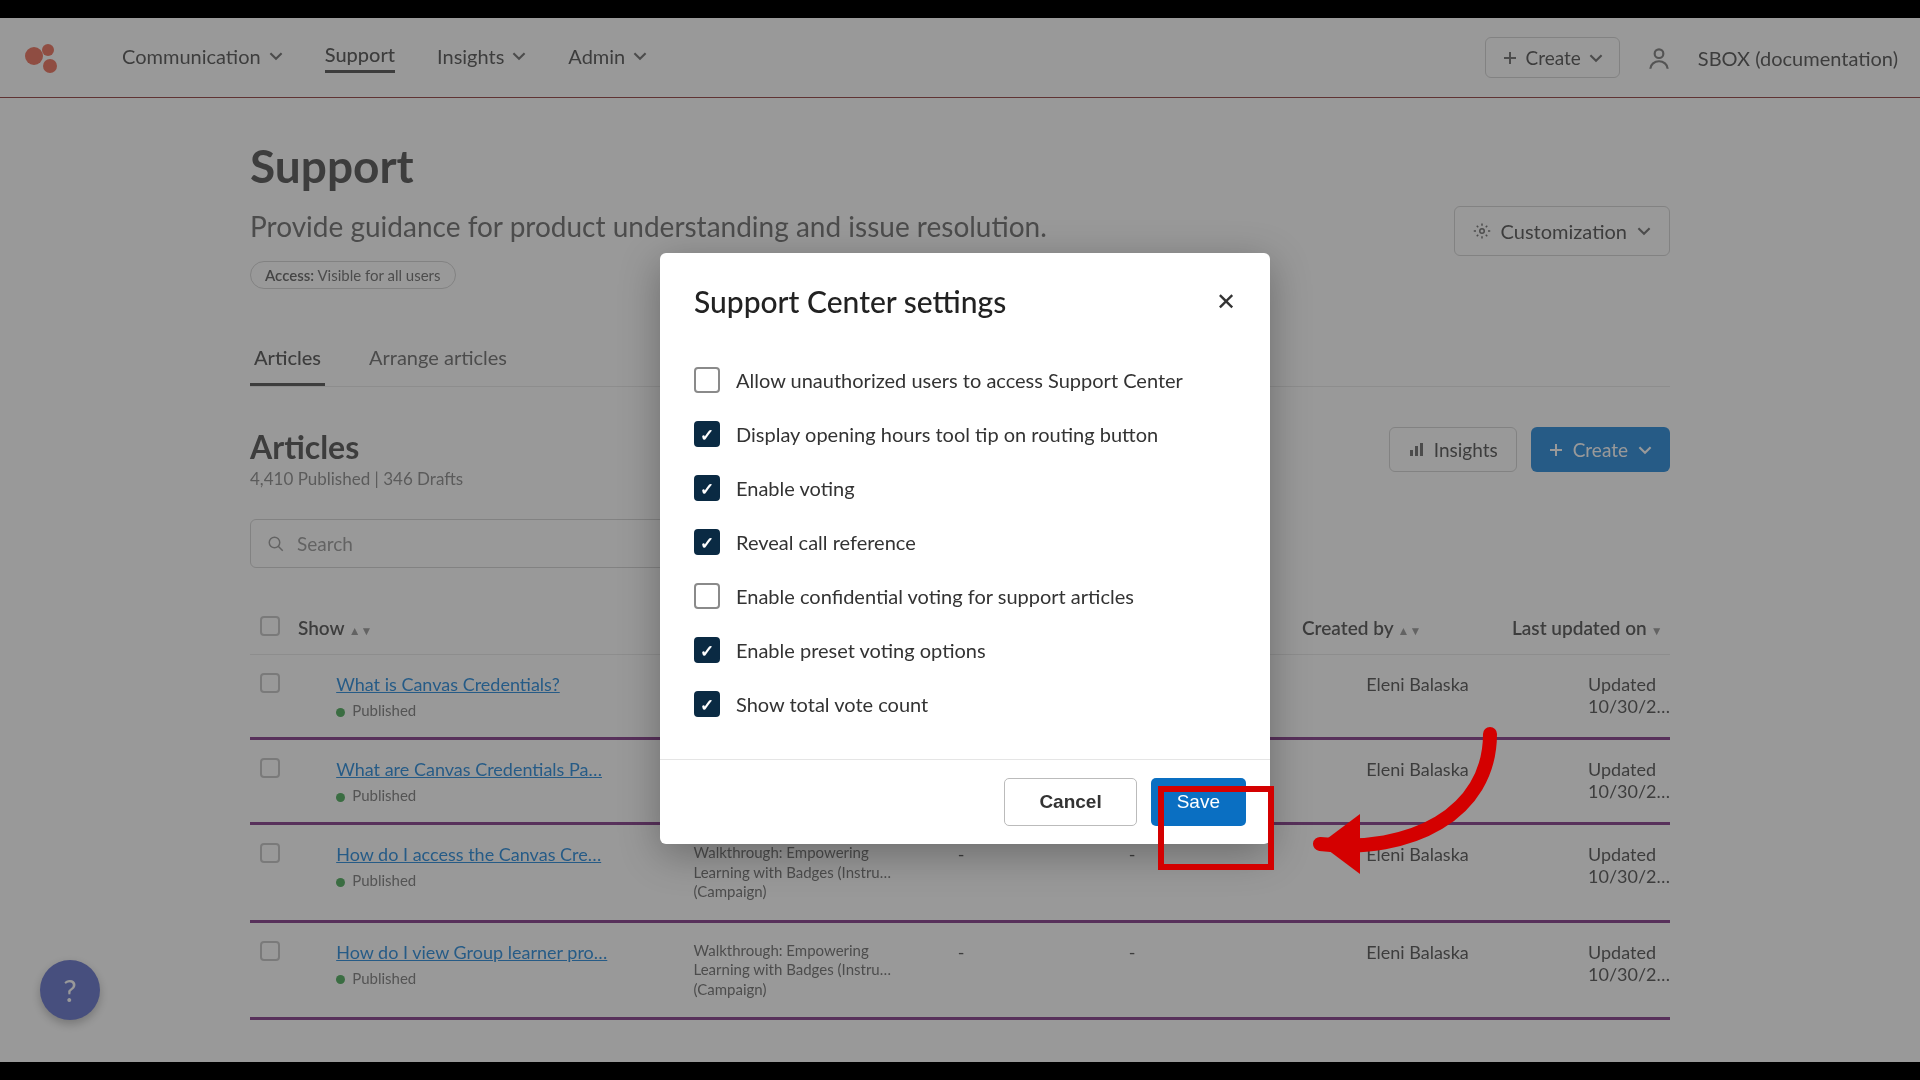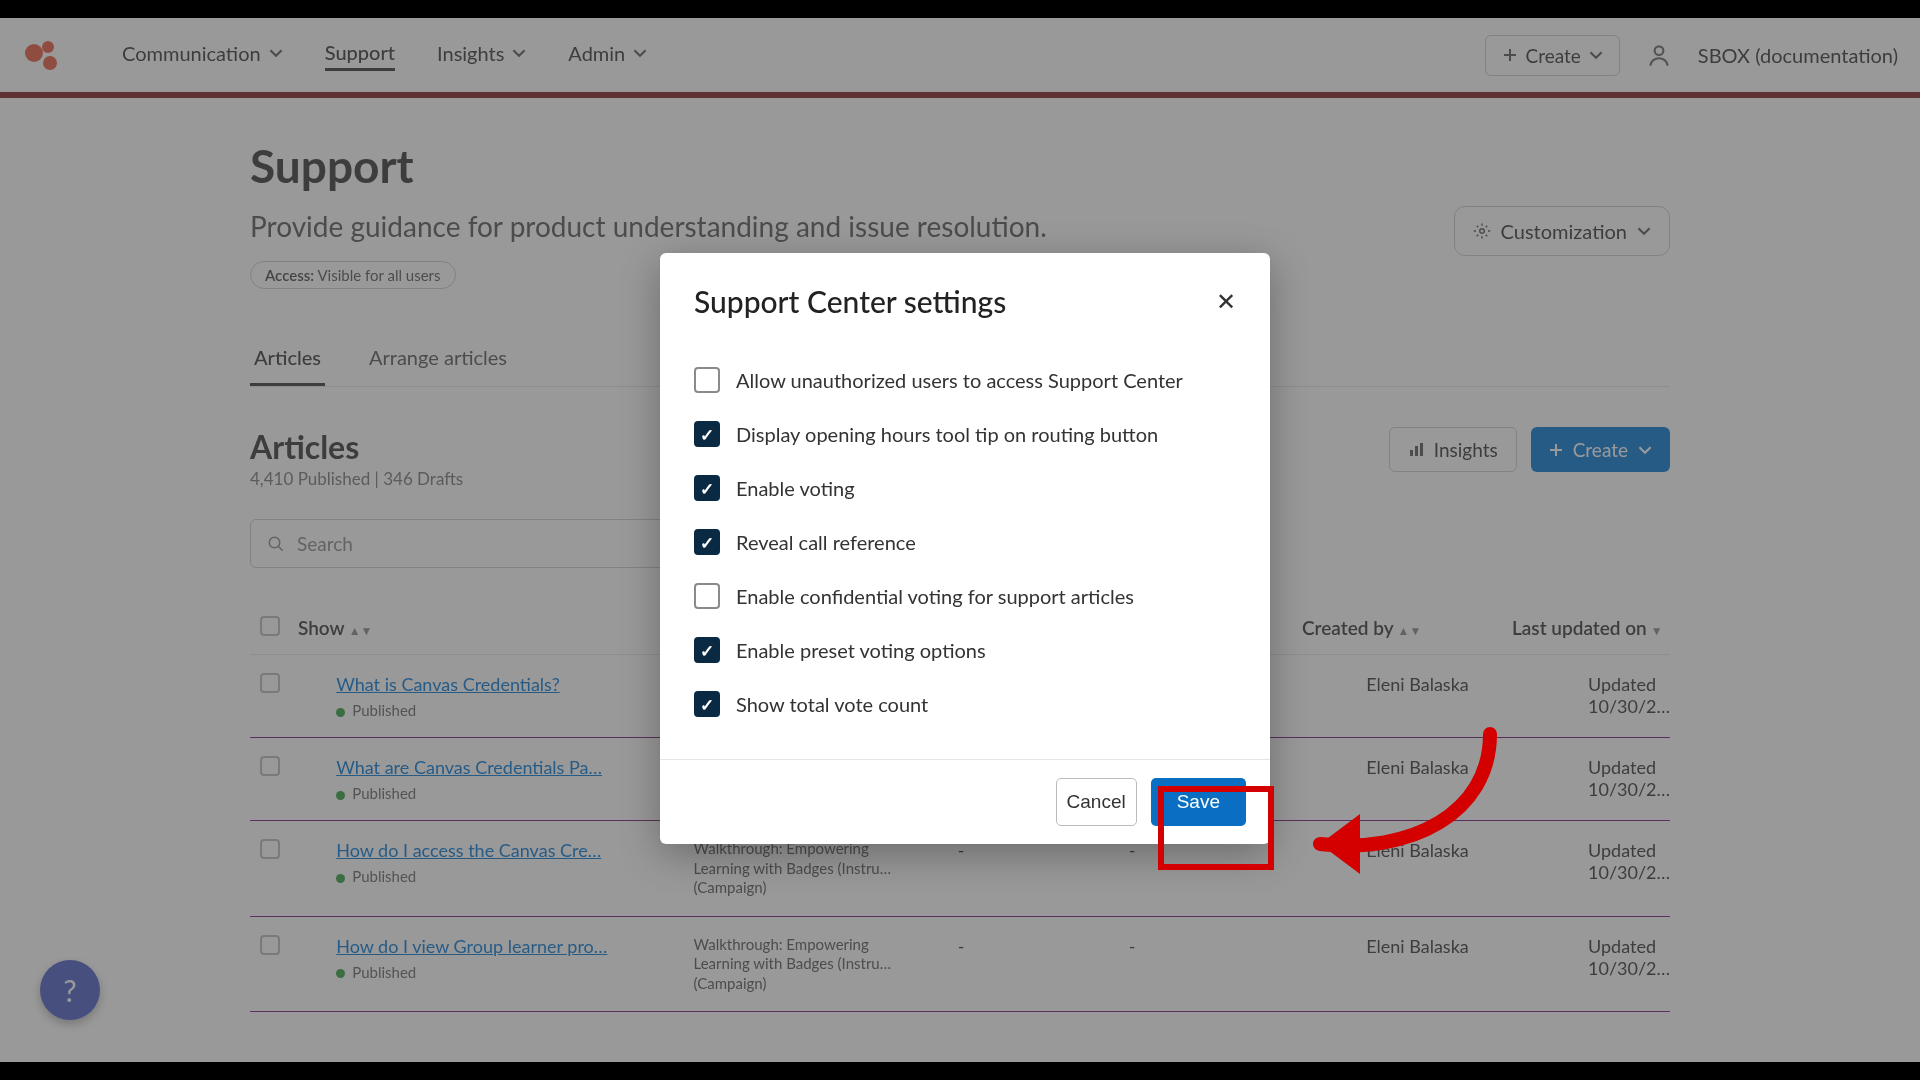"Communication" .topbar { border-bottom: 6px solid #7f1d1d -> 1px solid #7f1d1d }
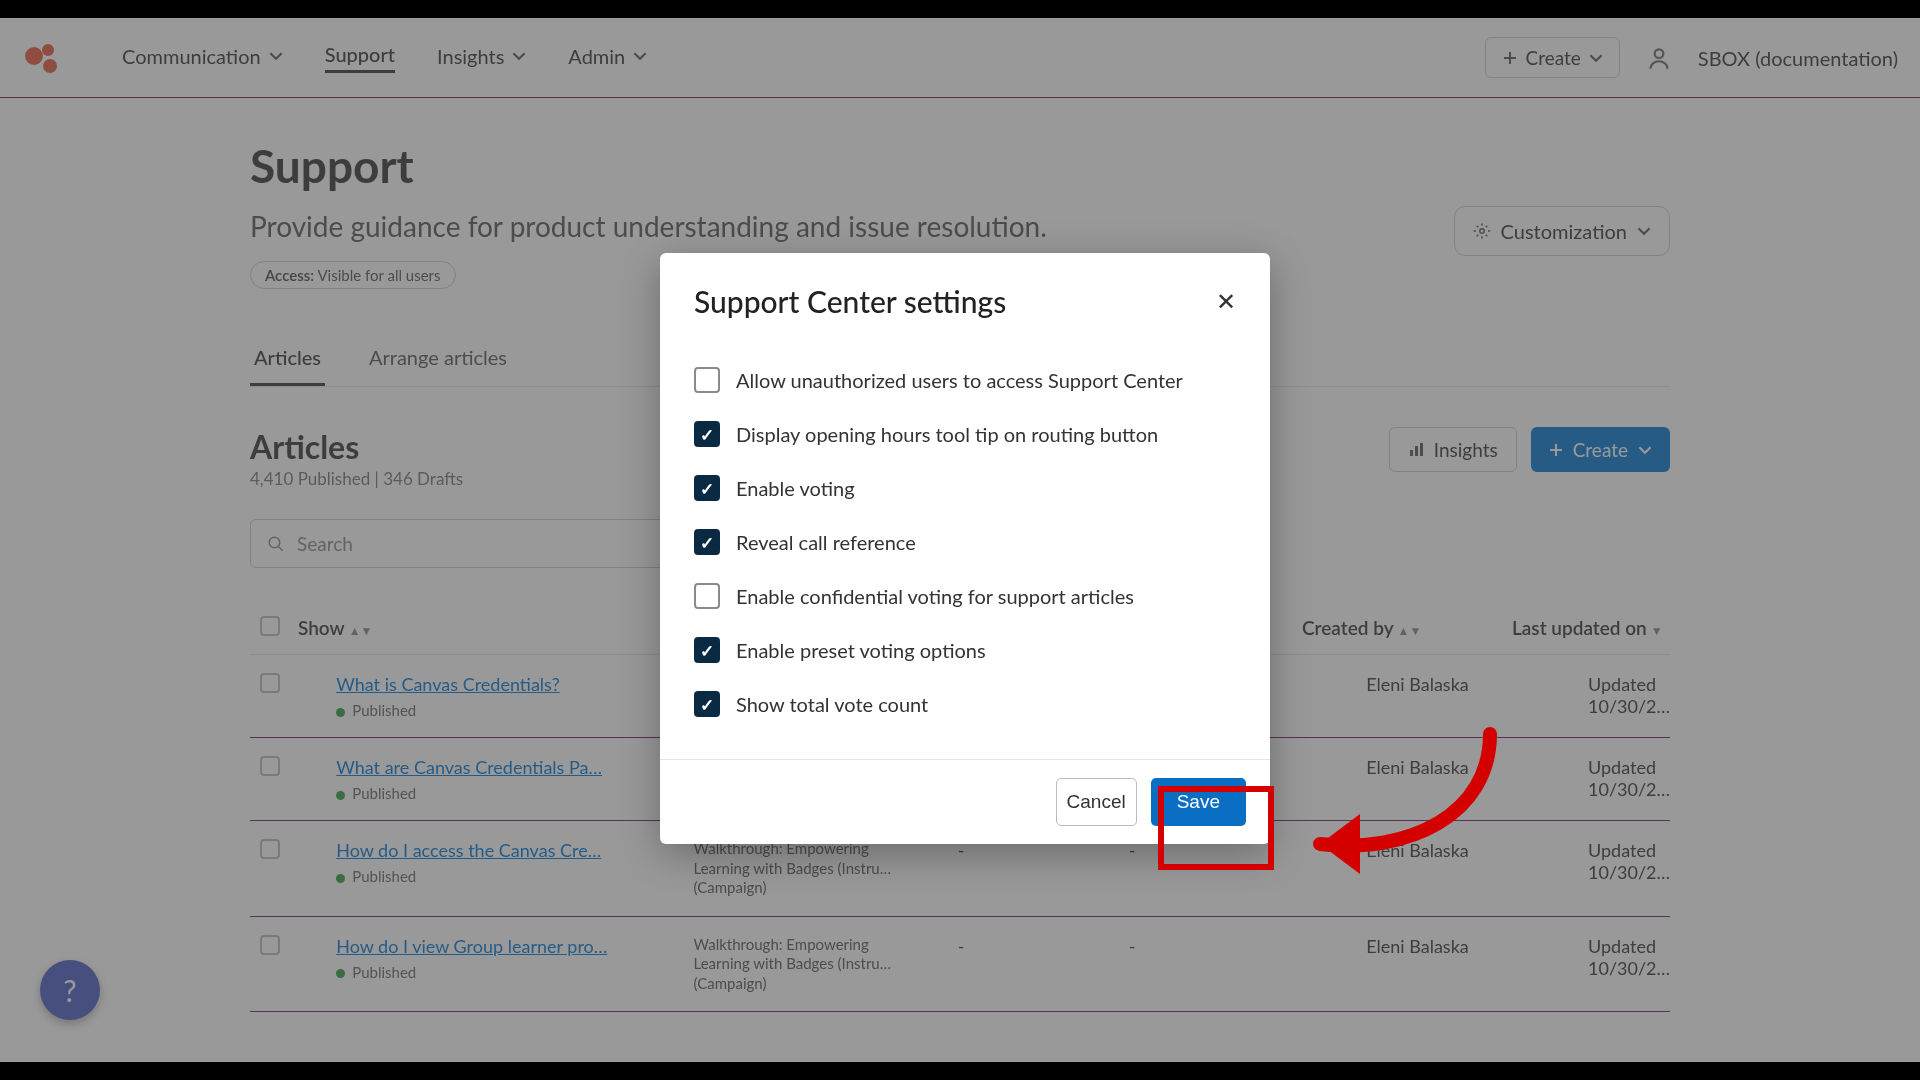"Customization" .cust-btn { border-radius: 11px -> 6px }
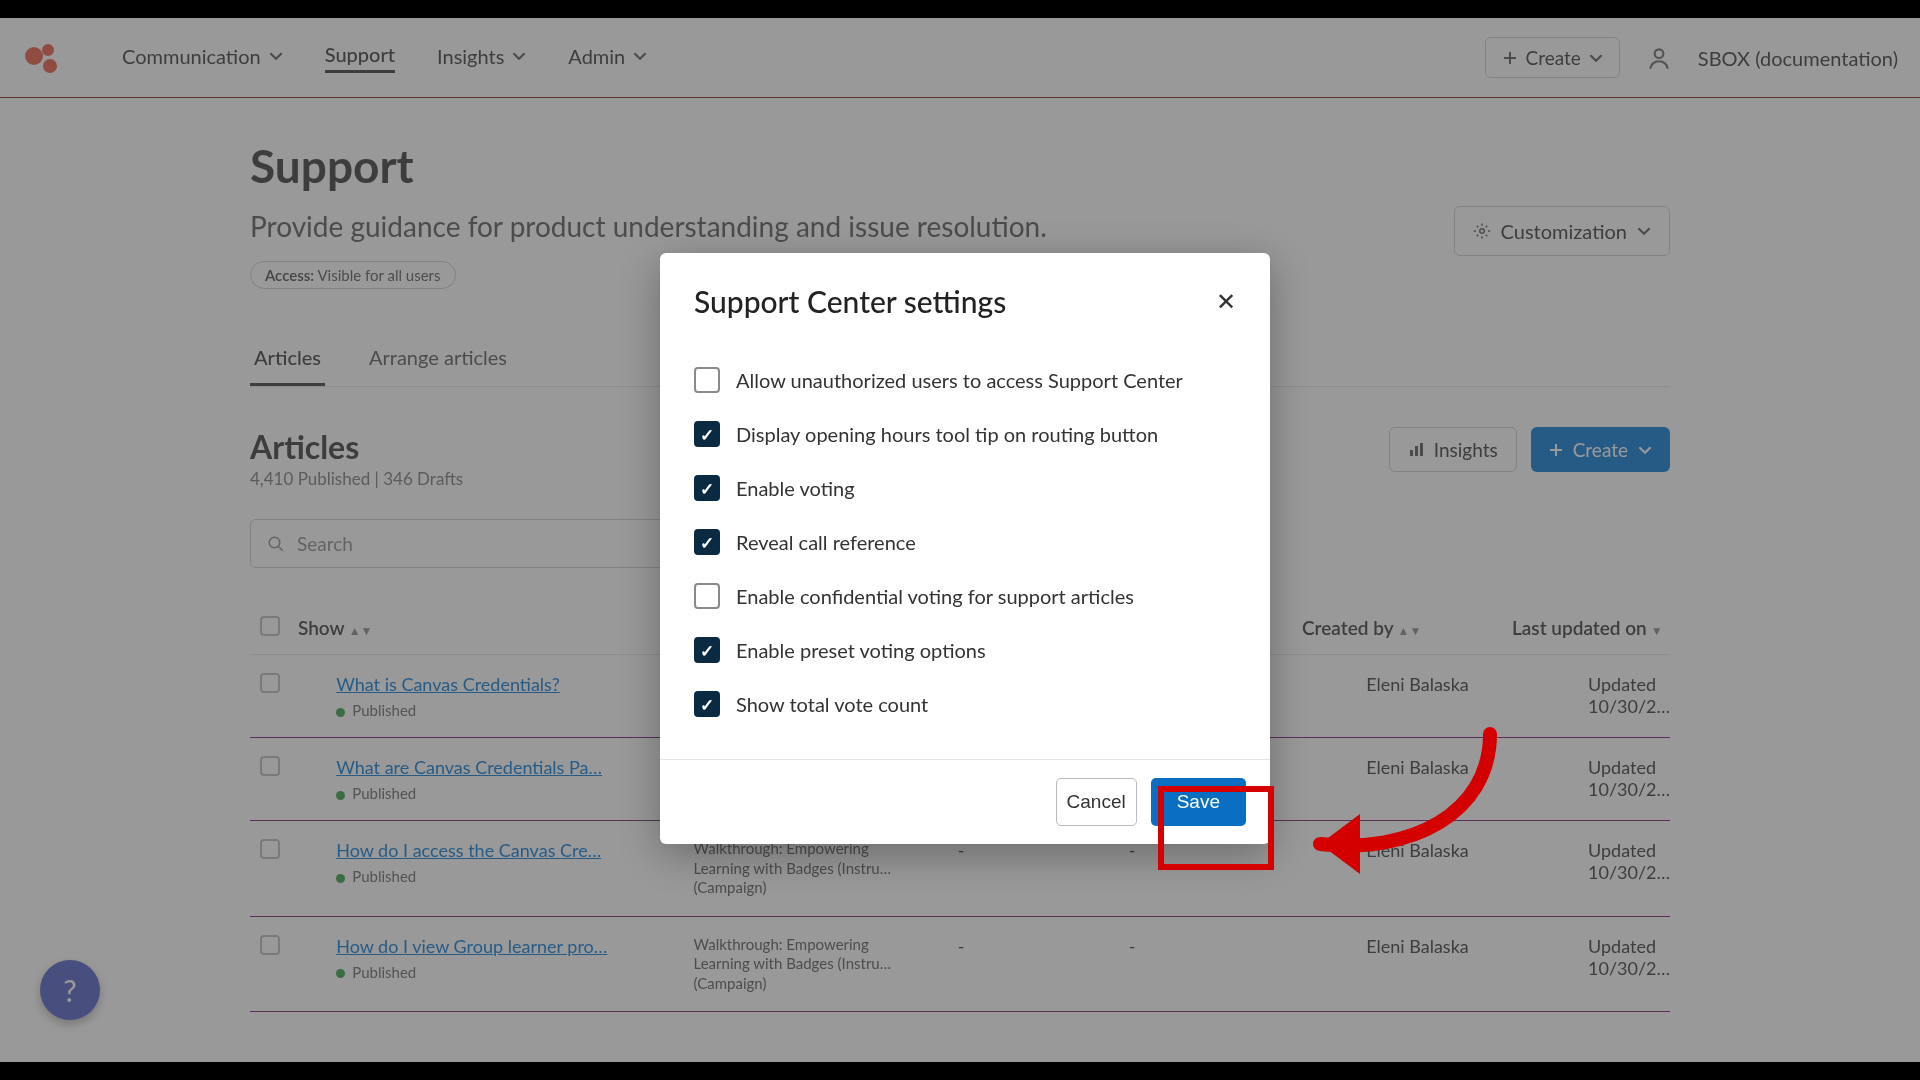"What is Canvas Credentials?" .row { border-bottom: 1px solid #701a75 -> 3px solid #701a75 }
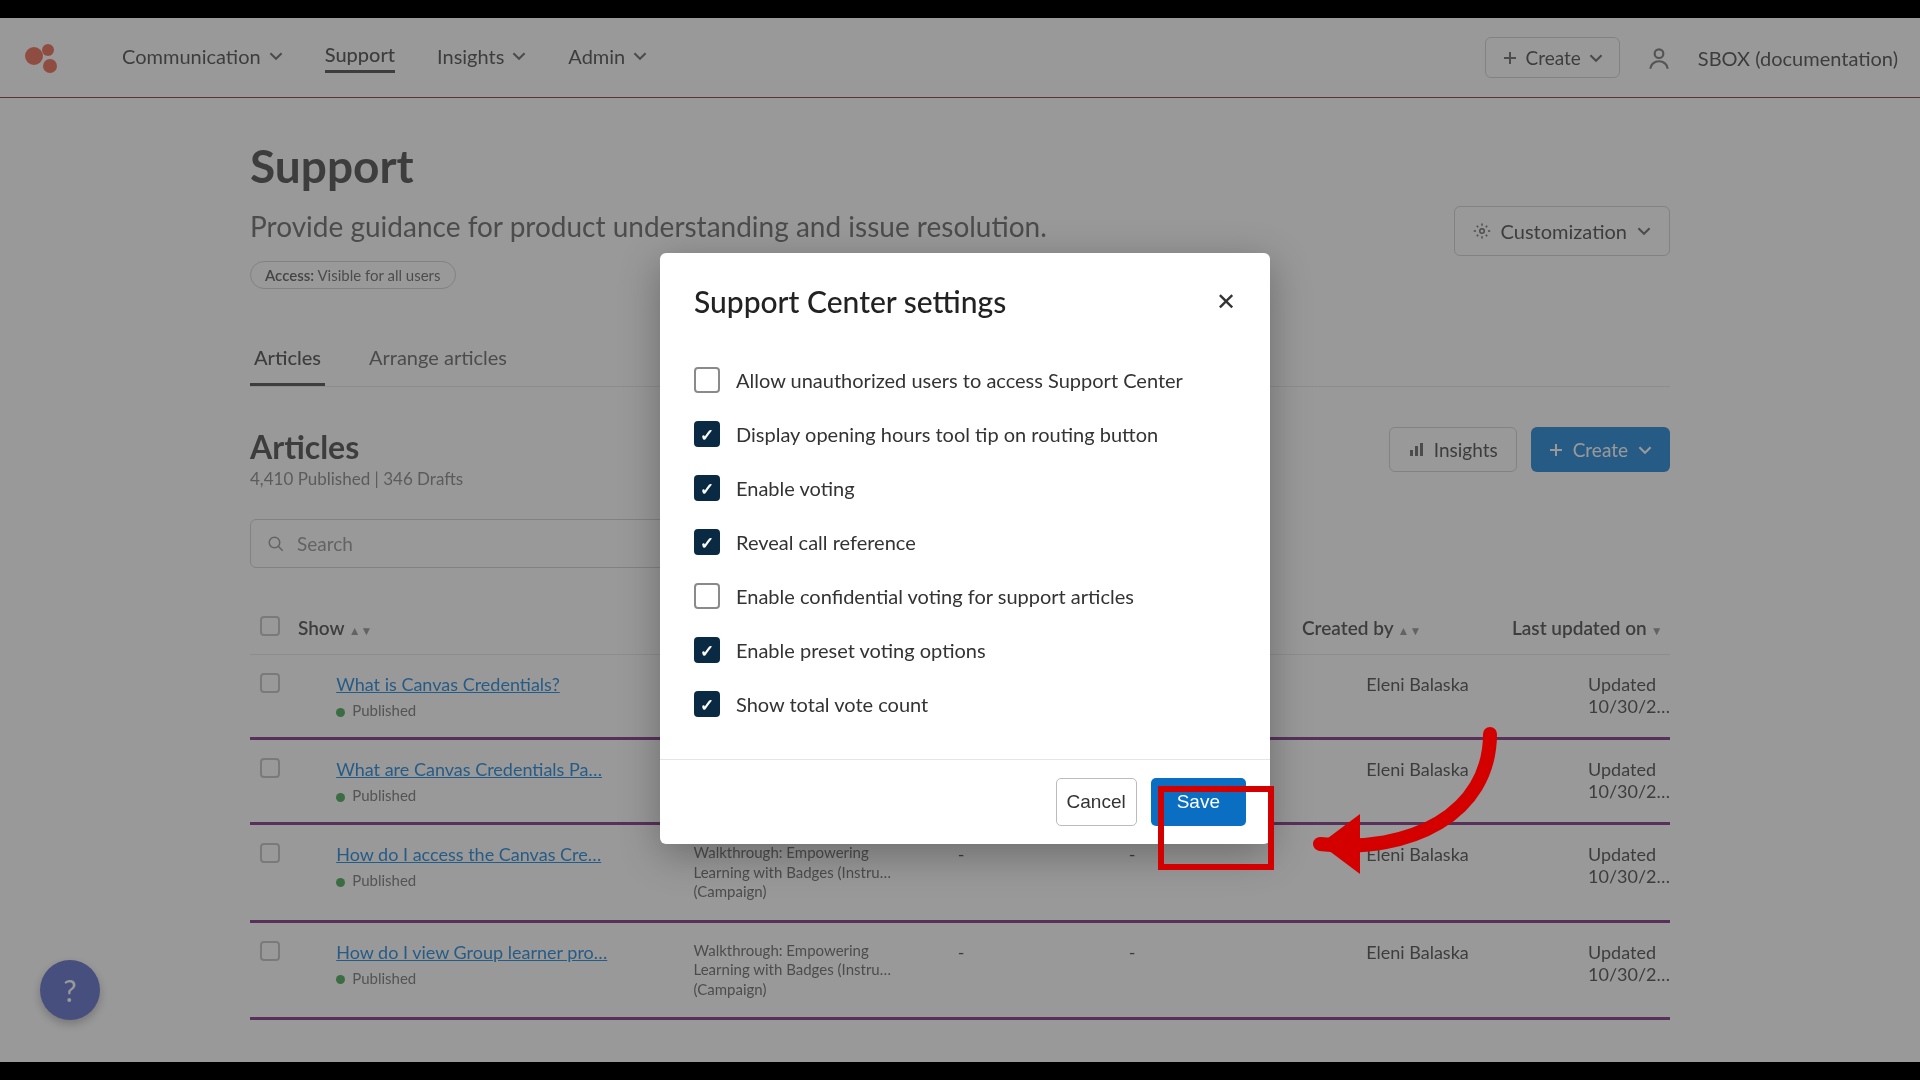"Cancel" .btn-cancel { font-weight: none -> bold; padding: 12px 10px -> 12px 34px }
